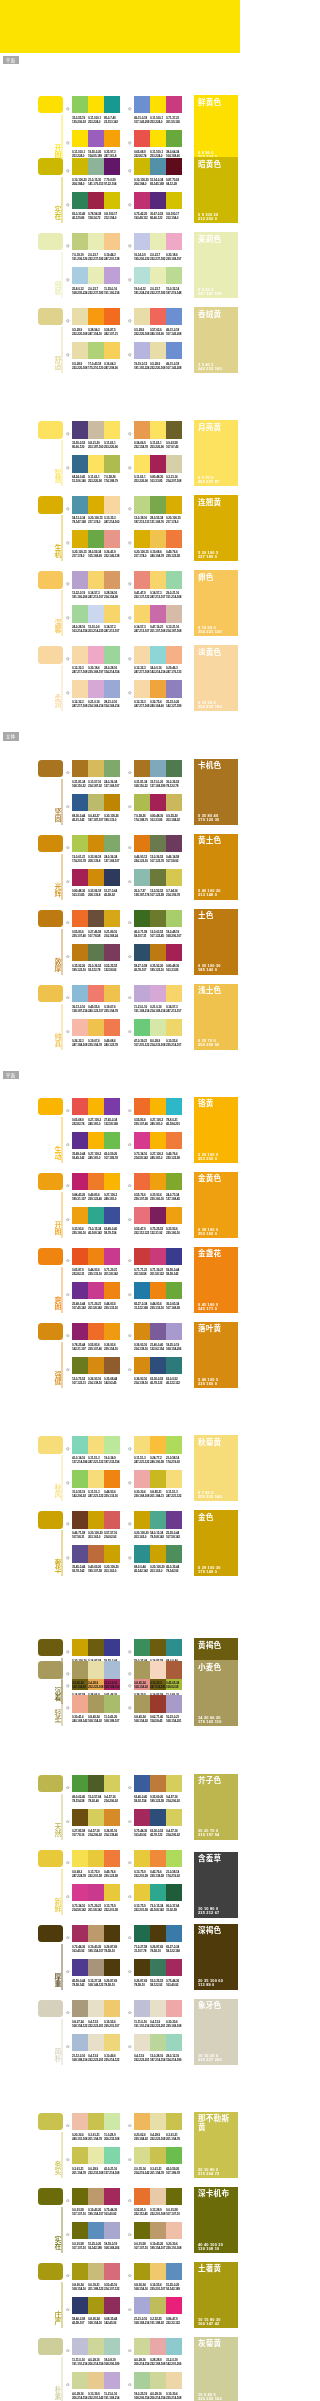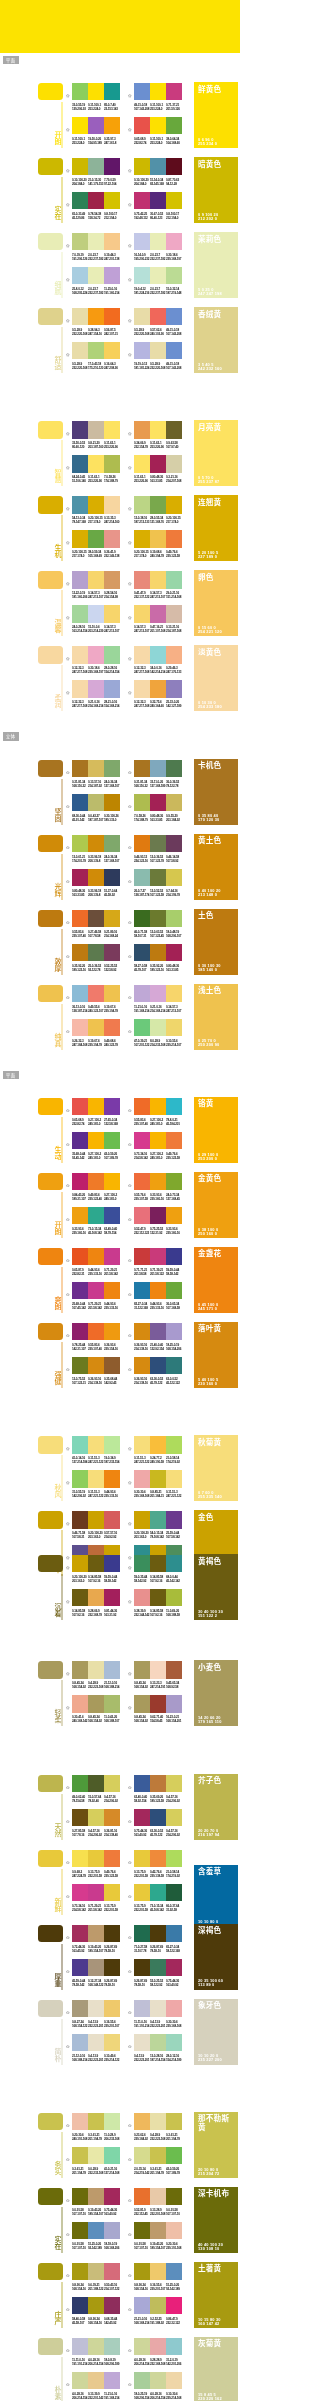"鲜黄色" div.row { top: 82px -> 95px }
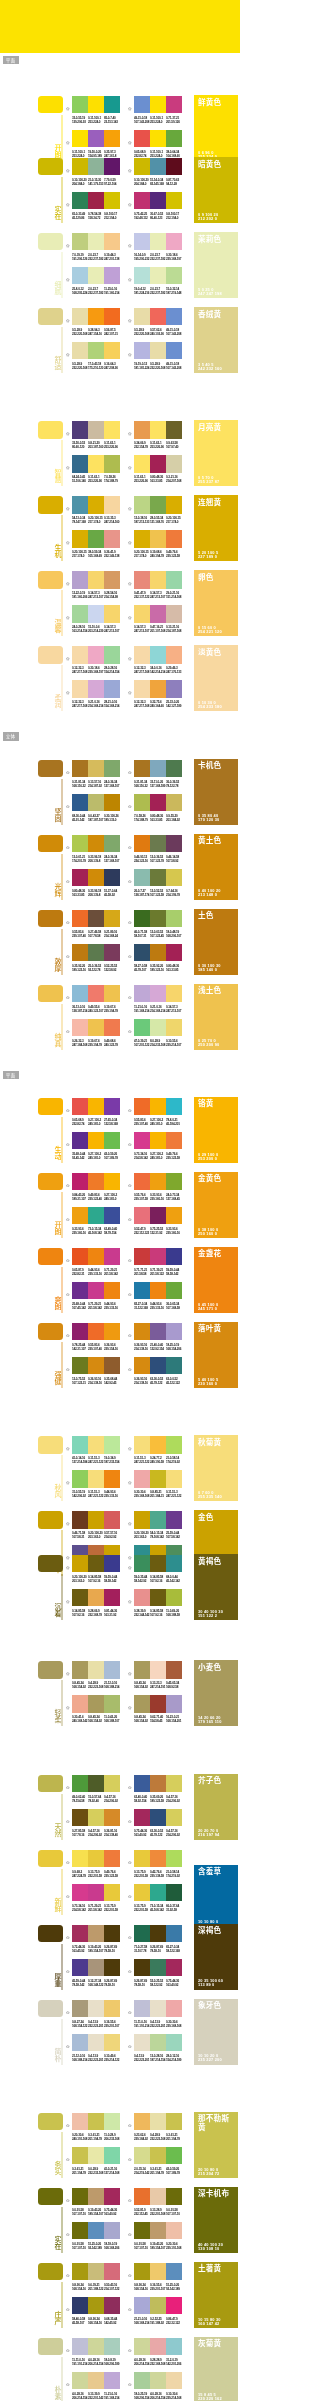"黄褐色" div.row { top: 1554px -> 1638px }
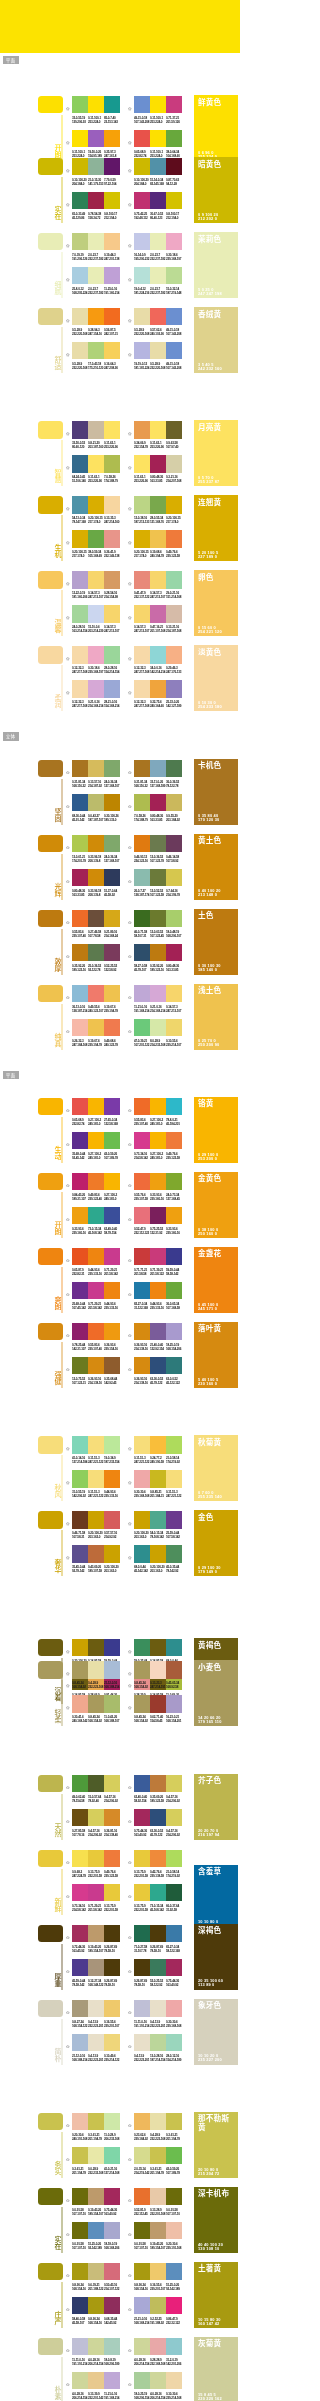"含羞草" div.block { background: #0369a1 -> #404040; top: 16px -> 3px }
